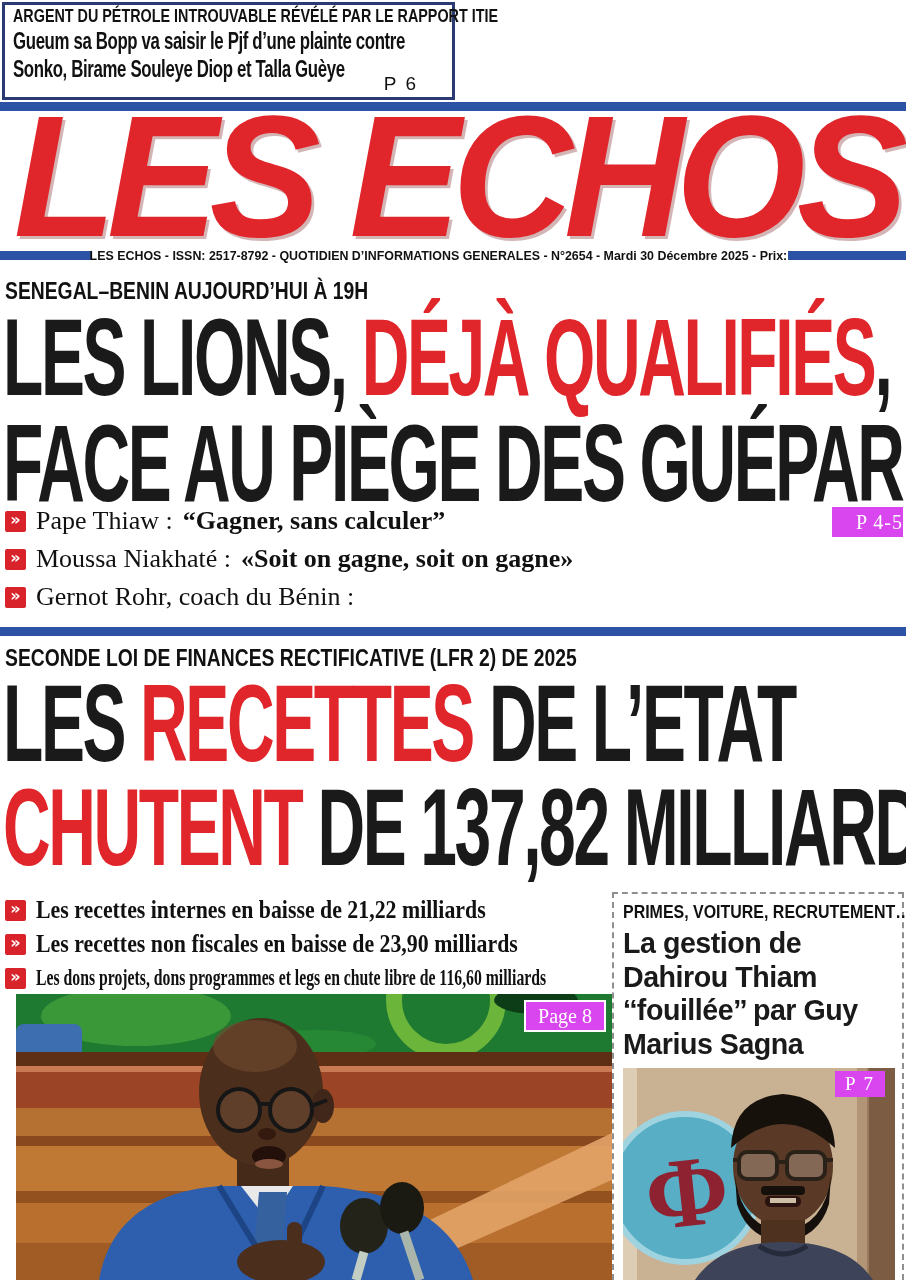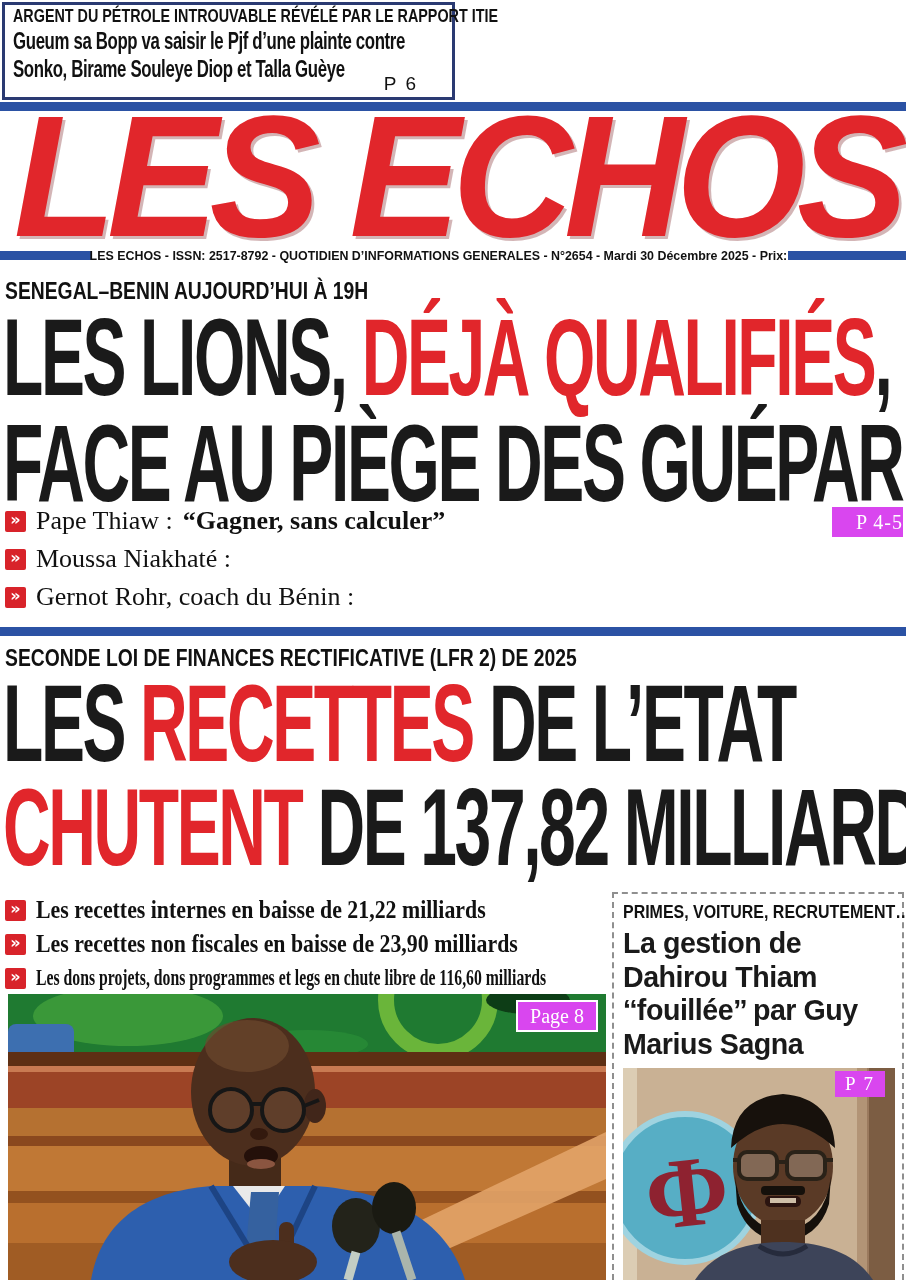"«Soit on gagne, soit on" span.quote { html: none -> <span>«Soit on gagne, soit on gagne»</span> }
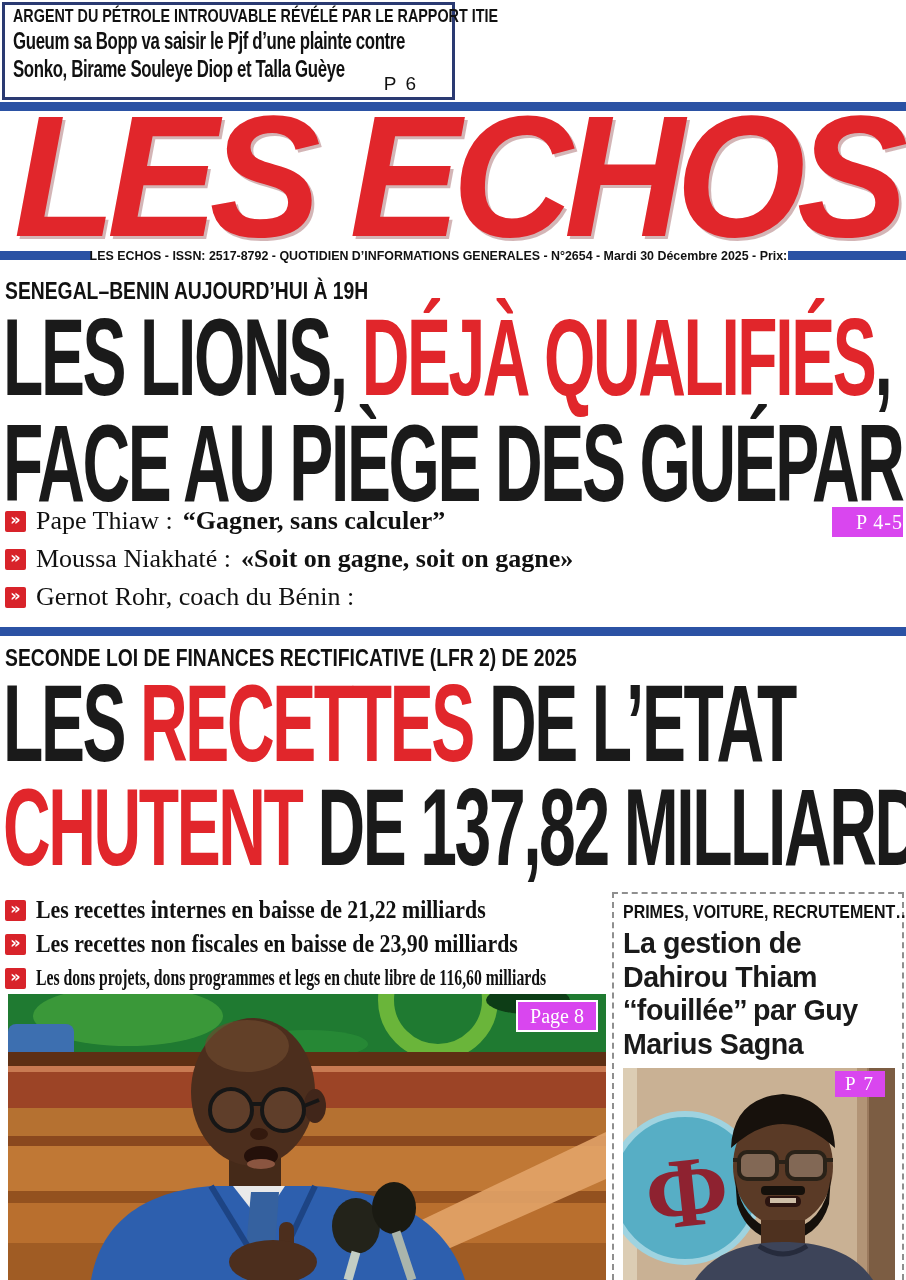"Page 8" #photo-left { left: 8px -> 16px }
